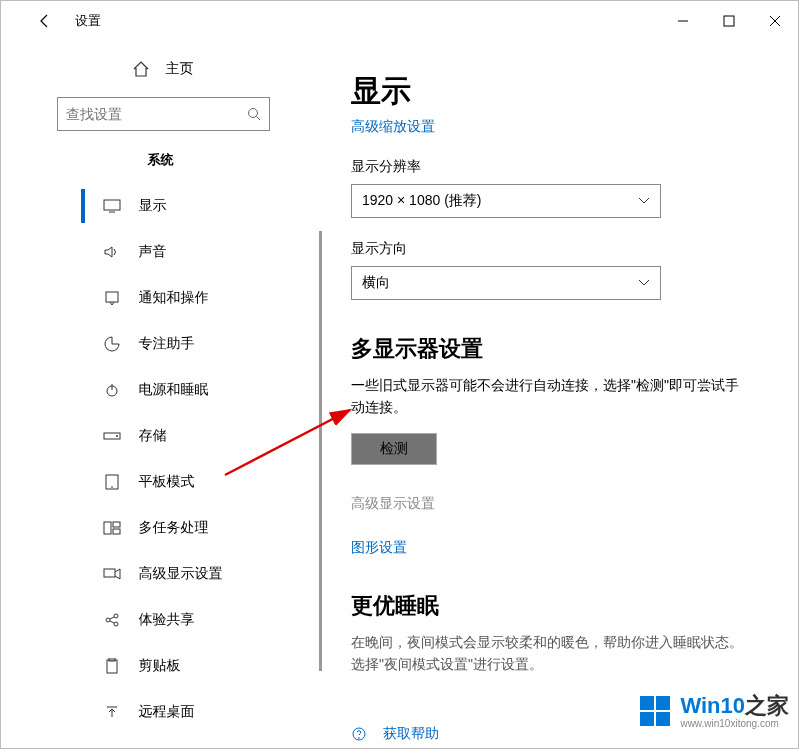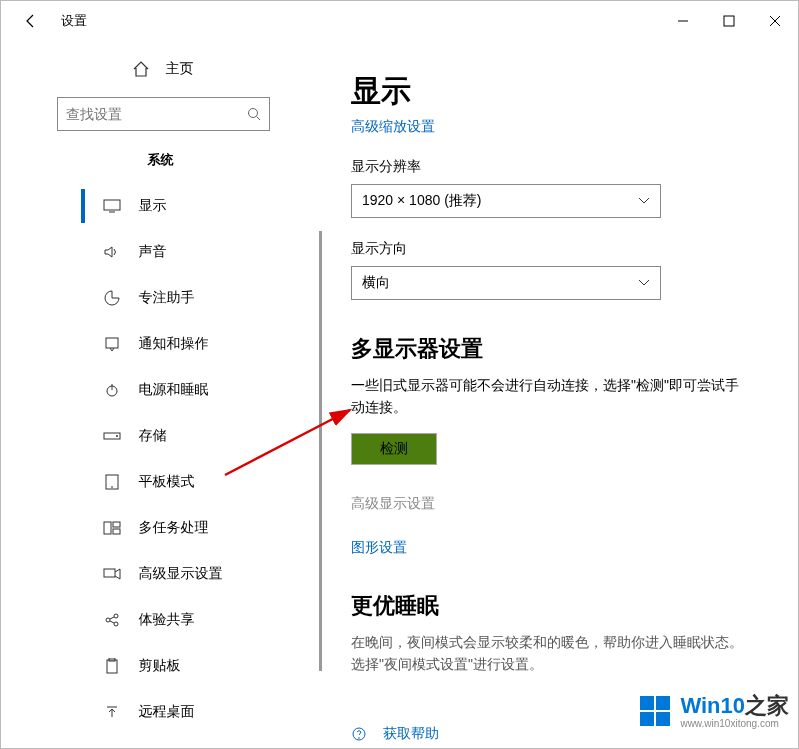"设置" .titlebar { padding-left: 10px -> 24px }
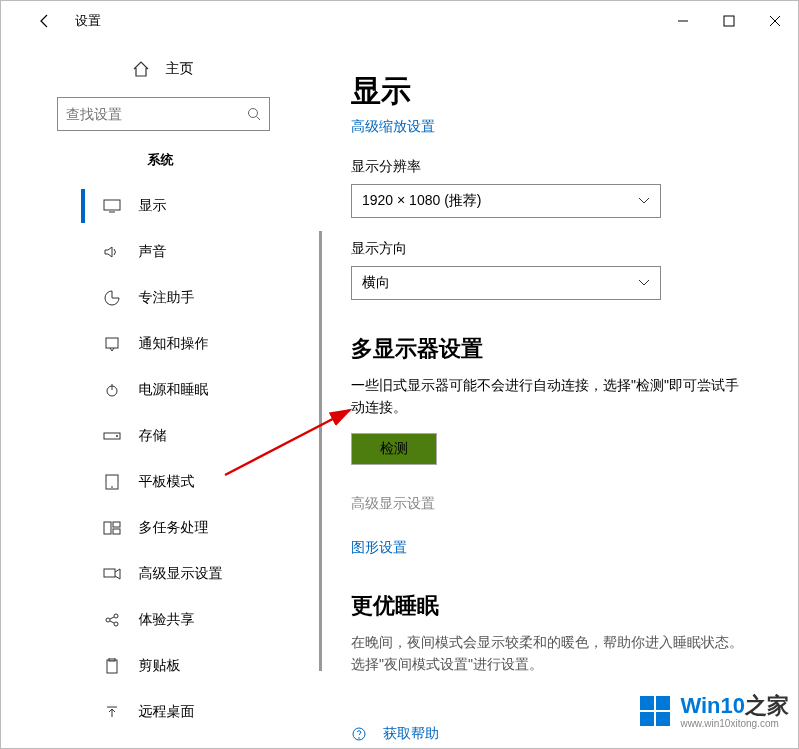"专注助手" div.nav-item { order: before "通知和操作" -> after "通知和操作" }
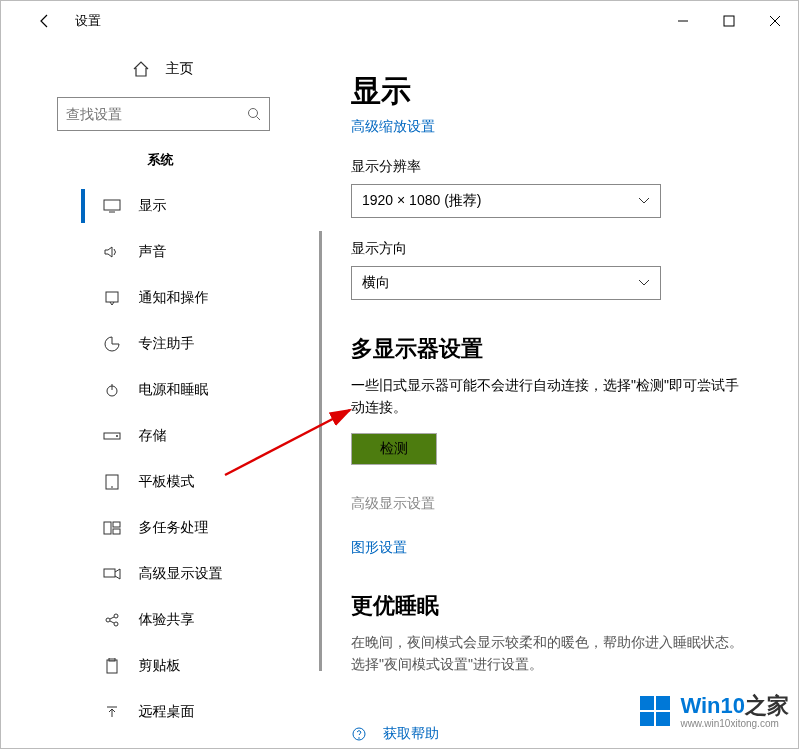"检测" .btn { background: #4d7c0f -> #737373 }
